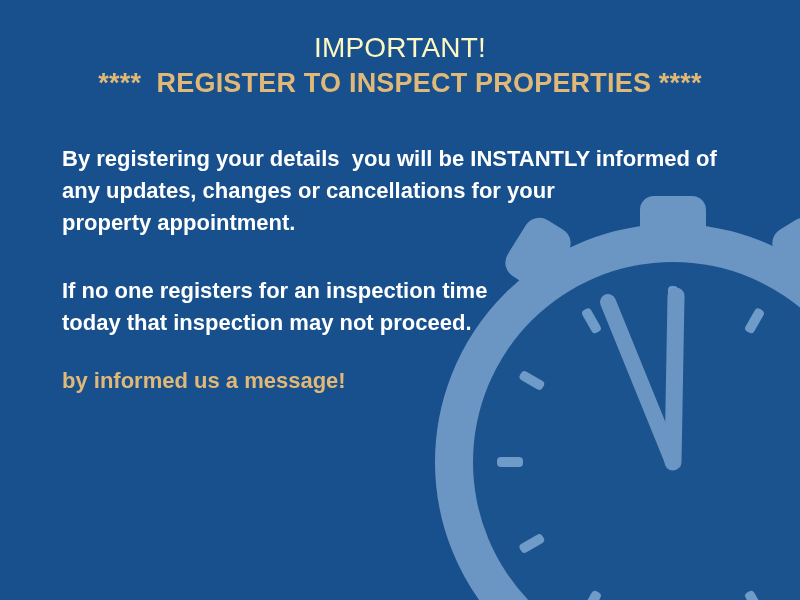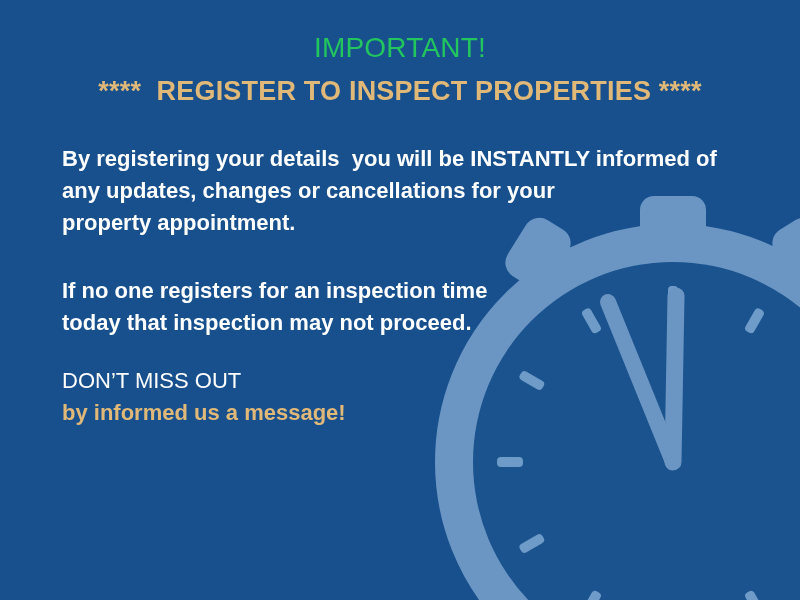"IMPORTANT!" .headline-1 { color: #22c55e -> #fef9c3 }
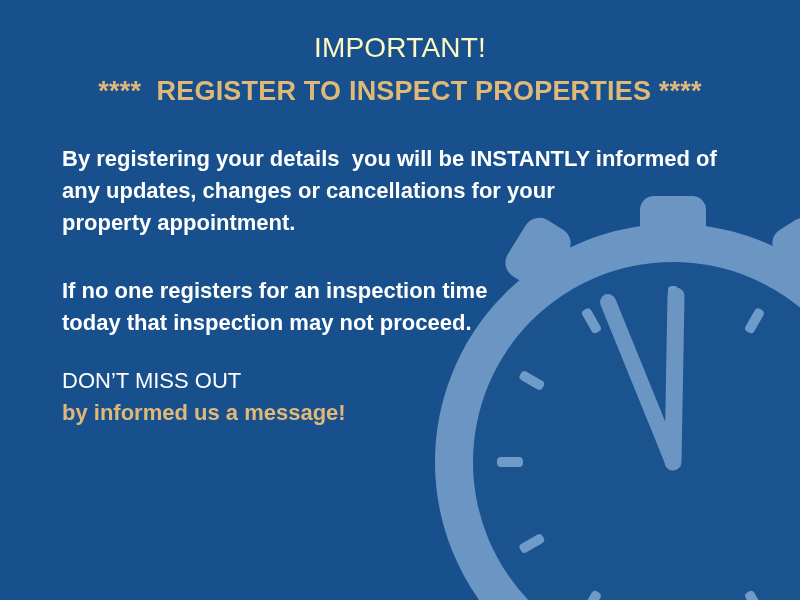"**** REGISTER TO INSPECT PROPERTIES" .headline-2 { margin-top: 8px -> 0 }
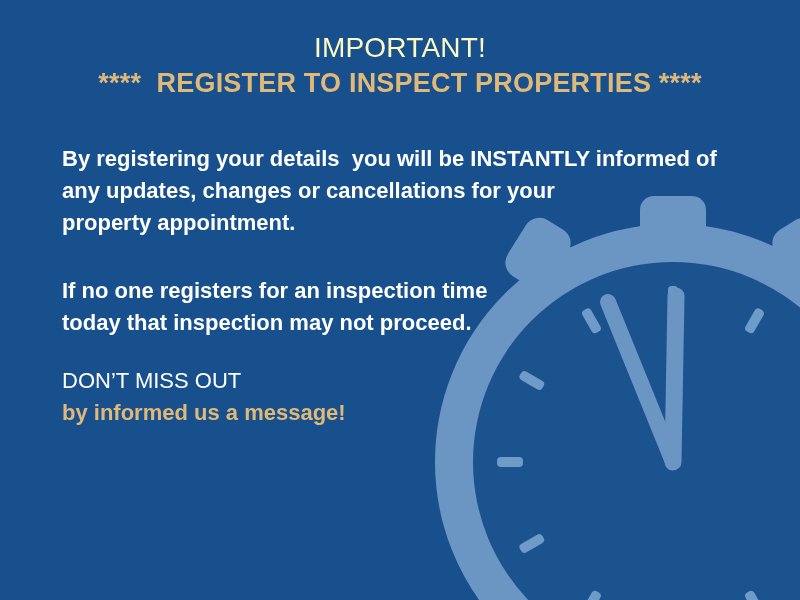"DON’T MISS OUT" div.cta-line-plain { html: <div>DON’T MISS OUT</div> -> none }
